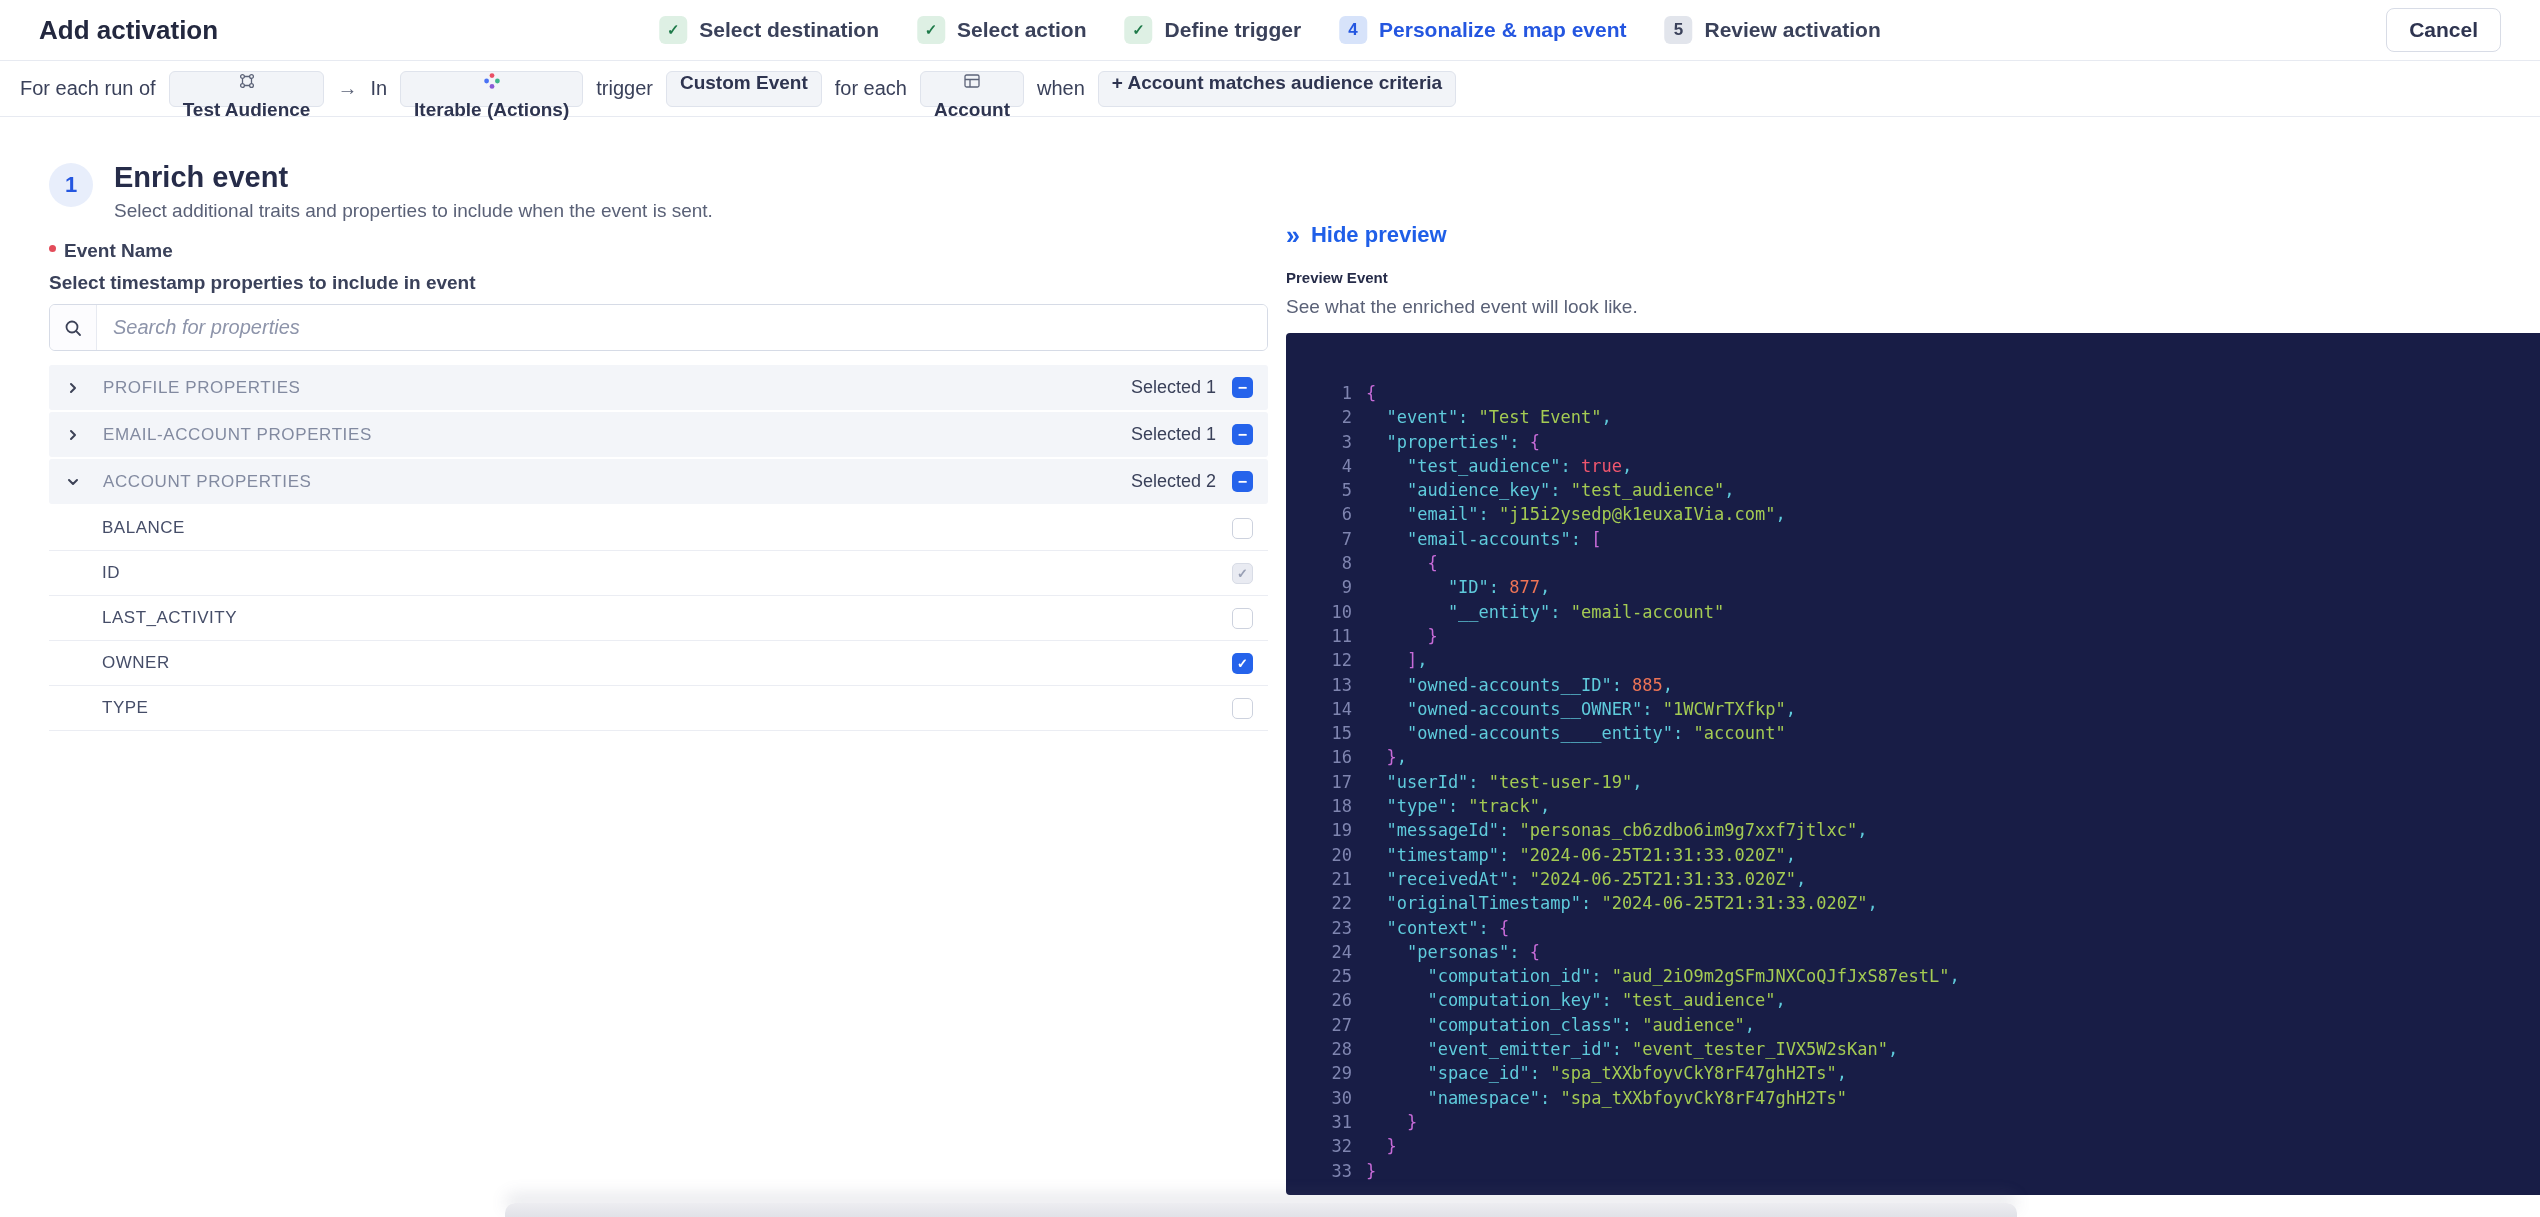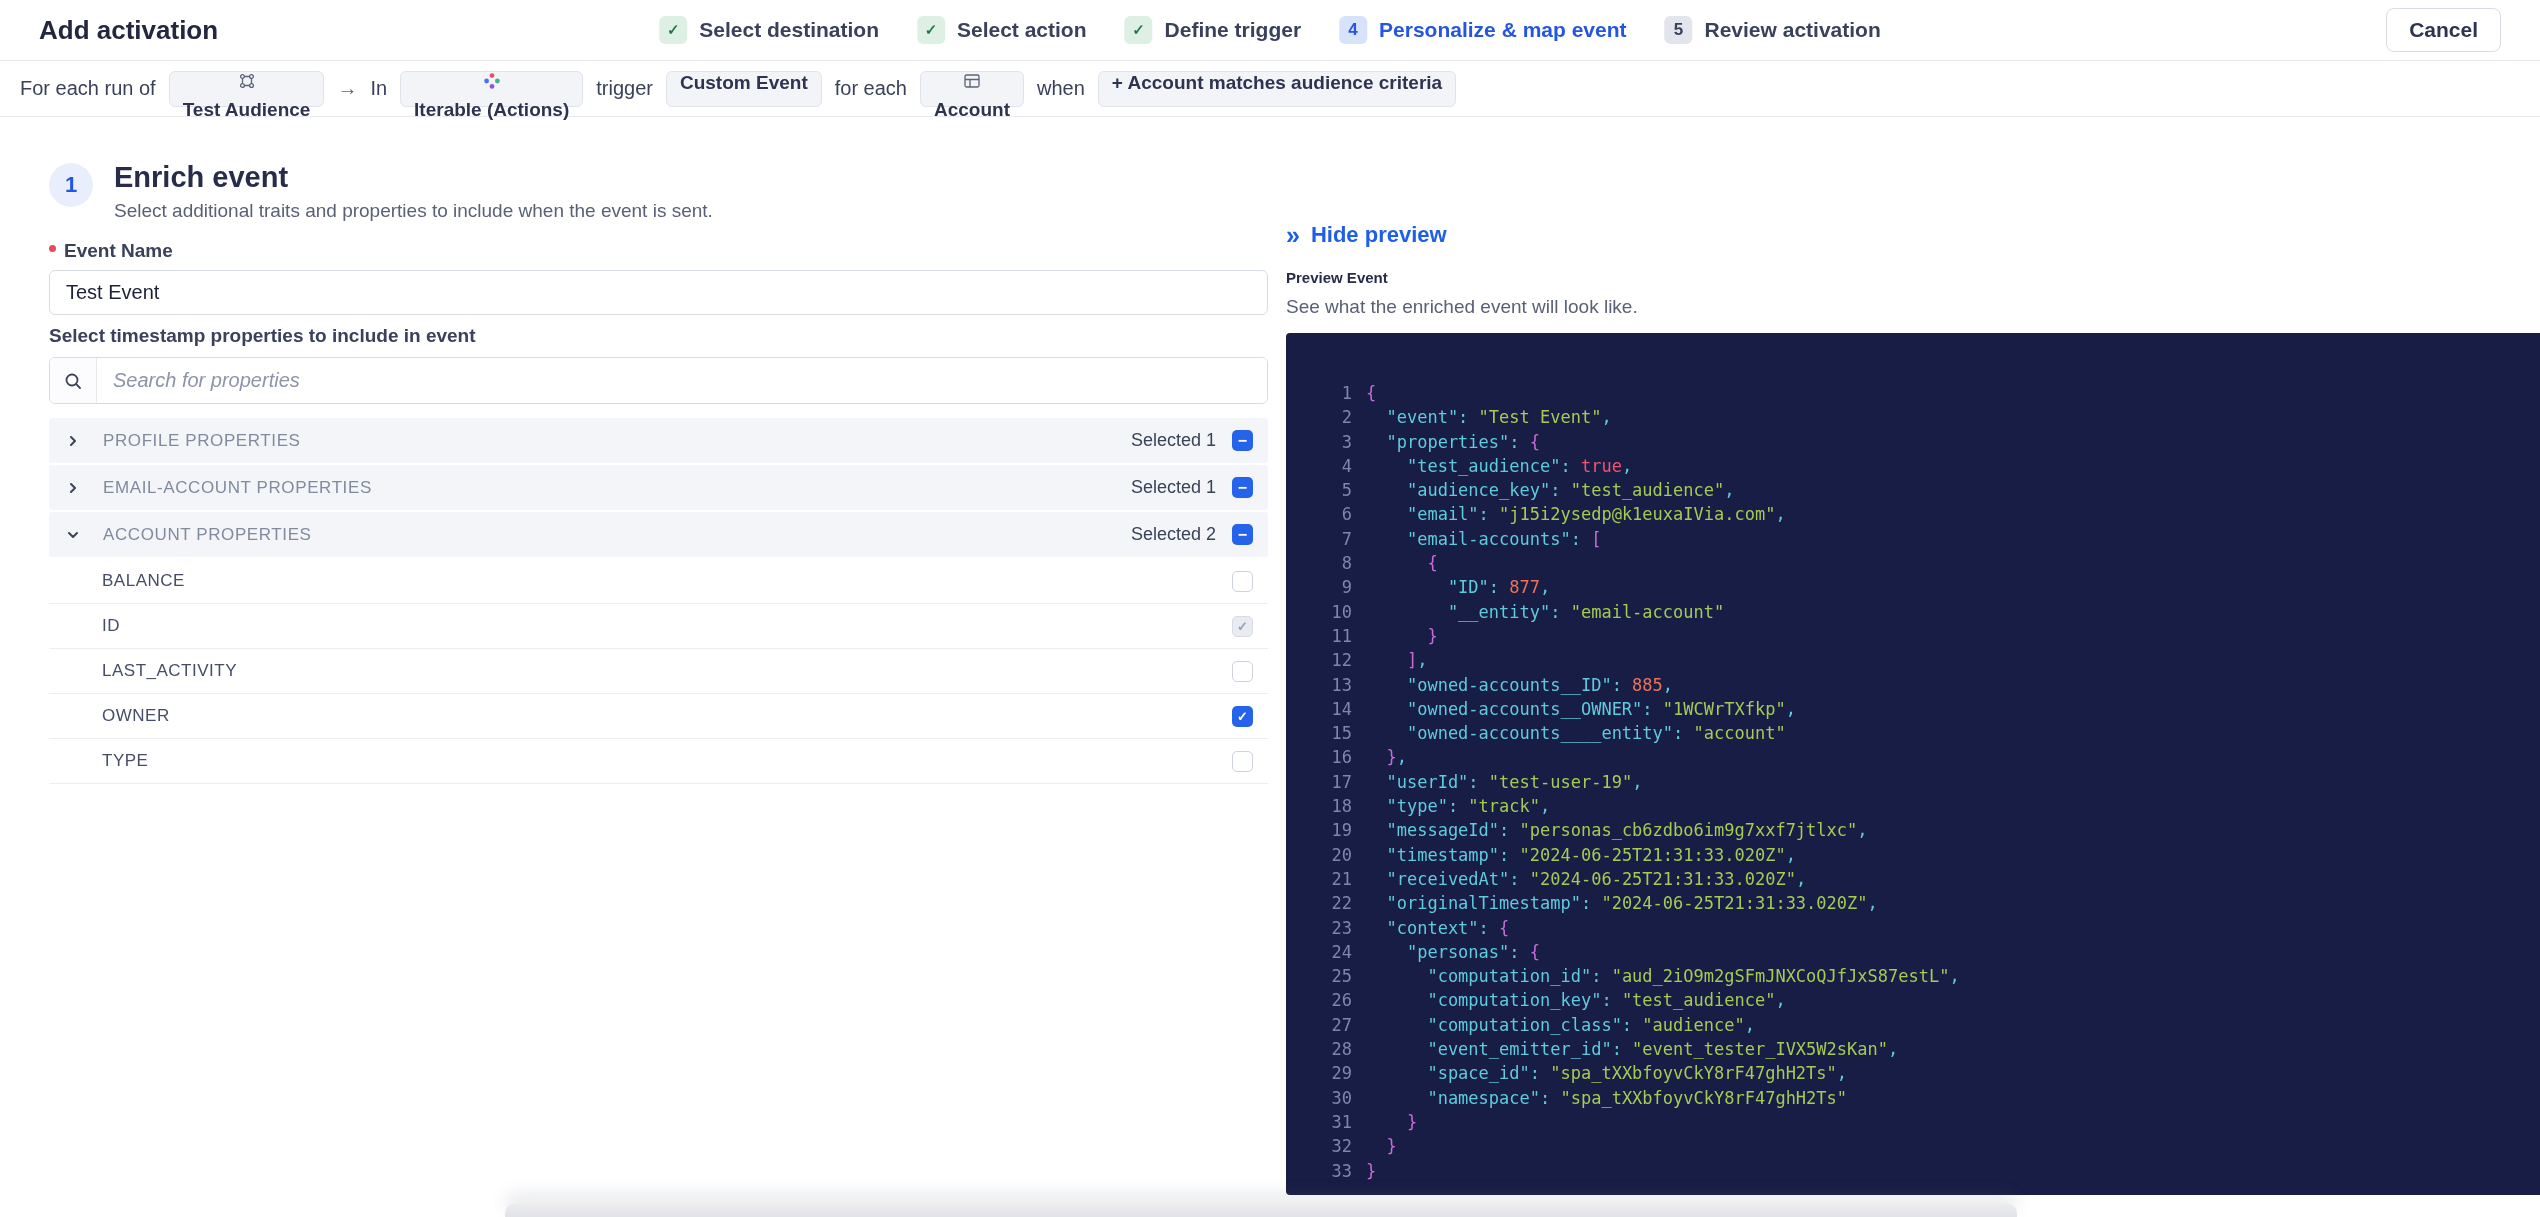"Test Event" input.text-input { html: <input> -> none }
